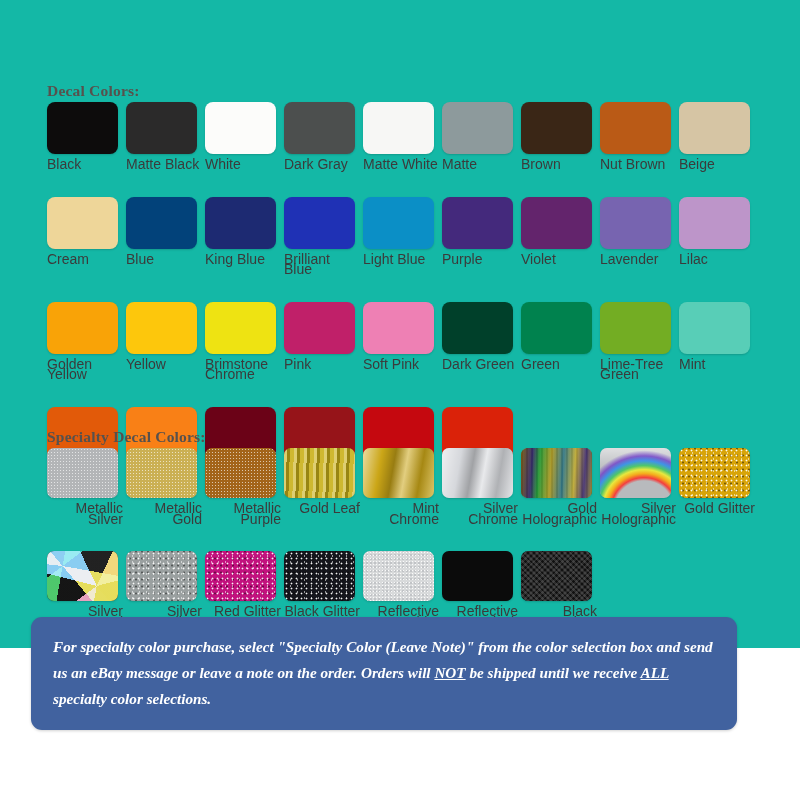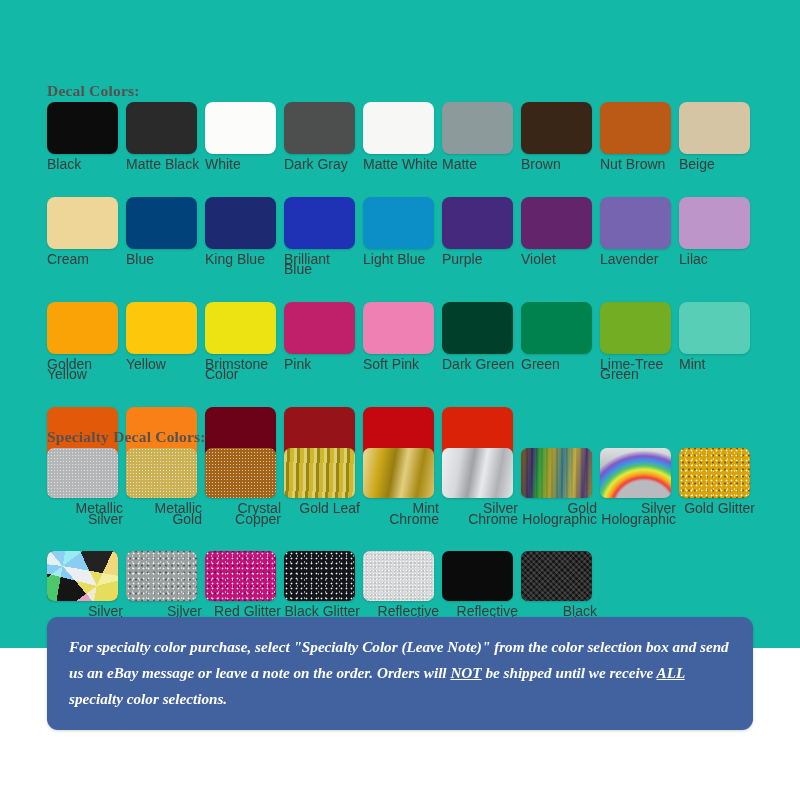"Brimstone Color" div.swatch-label { text: Color -> Chrome }
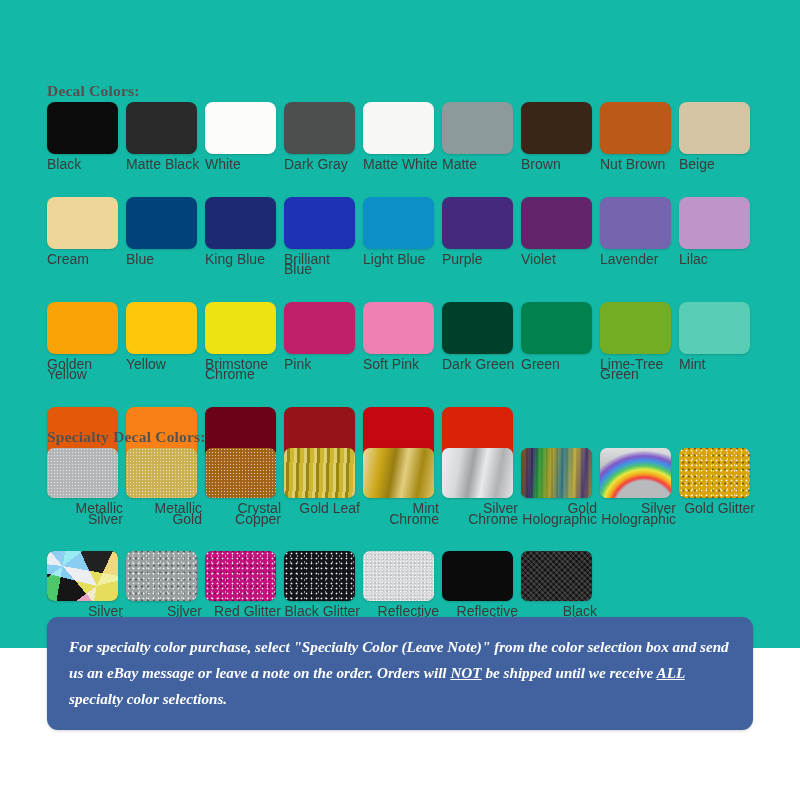"Crystal Copper" div.swatch-label { text: Crystal Copper -> Metallic Purple }
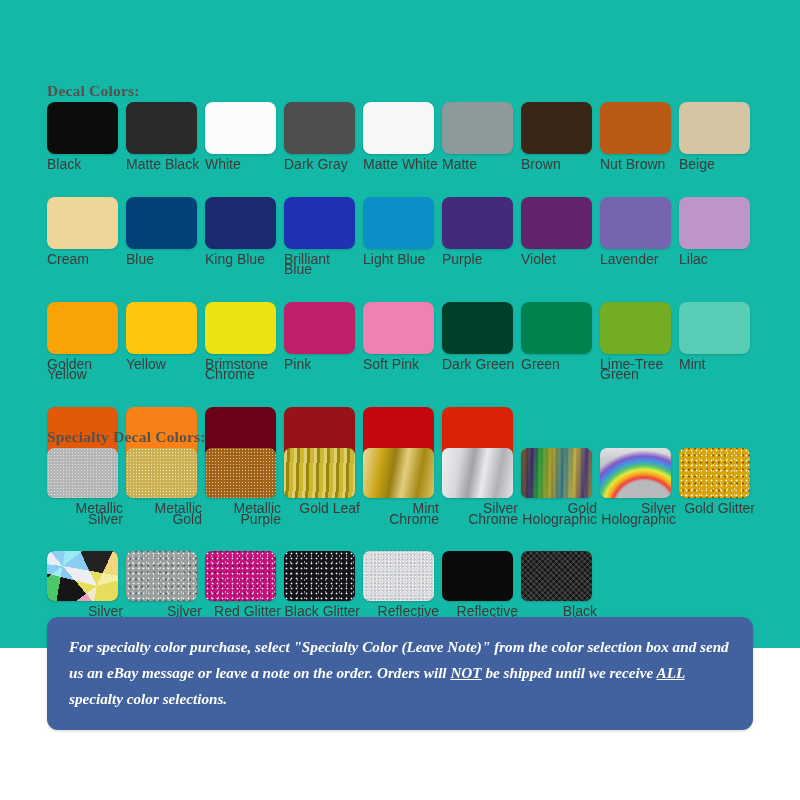"For specialty color purchase, select" #notice-box { left: 47px -> 31px }
